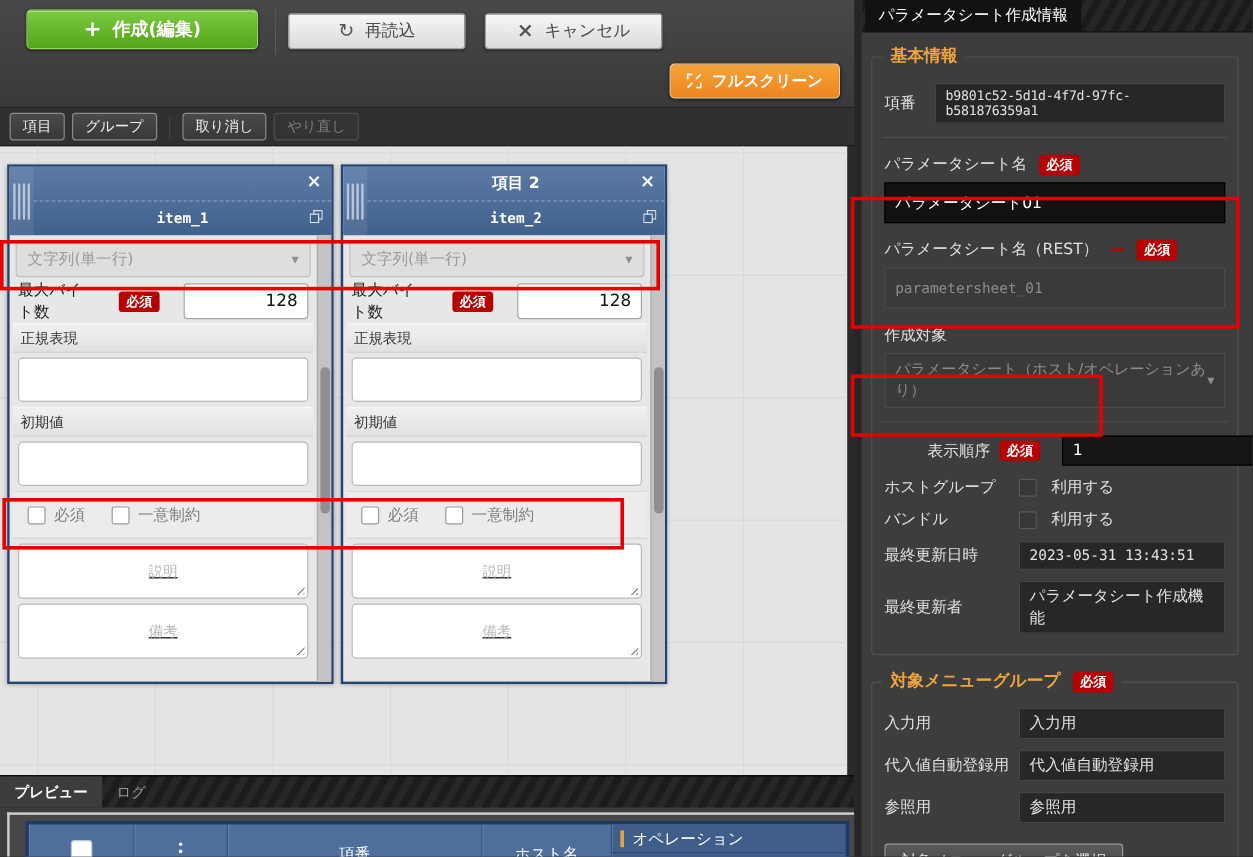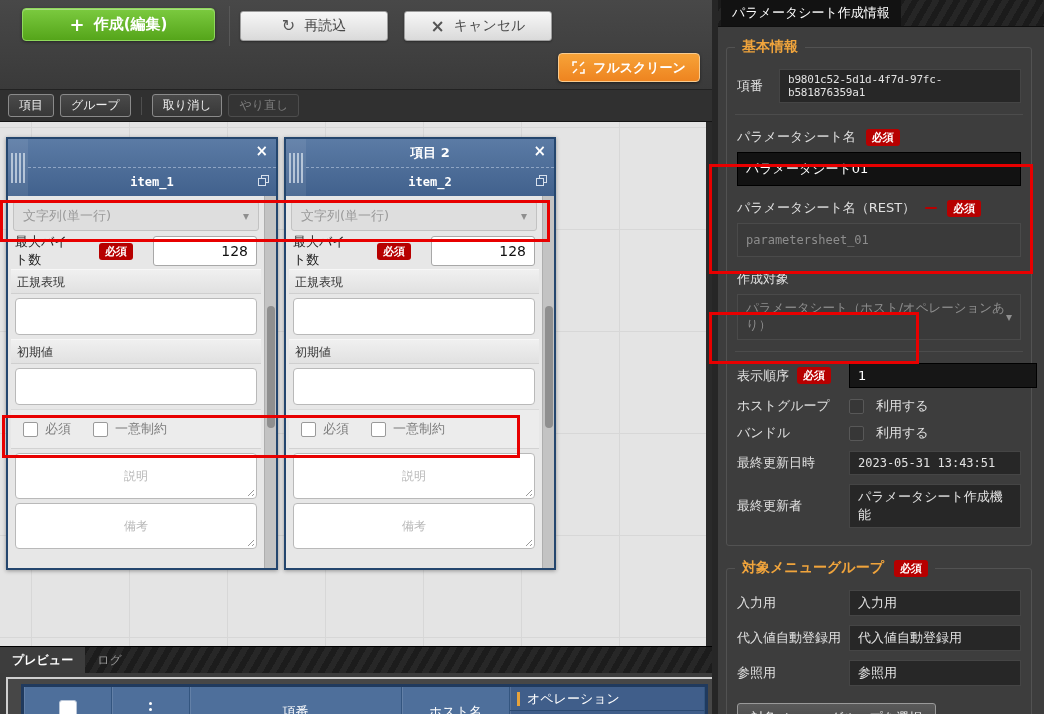"表示順序" .labwrap { margin-left: none -> 36px }
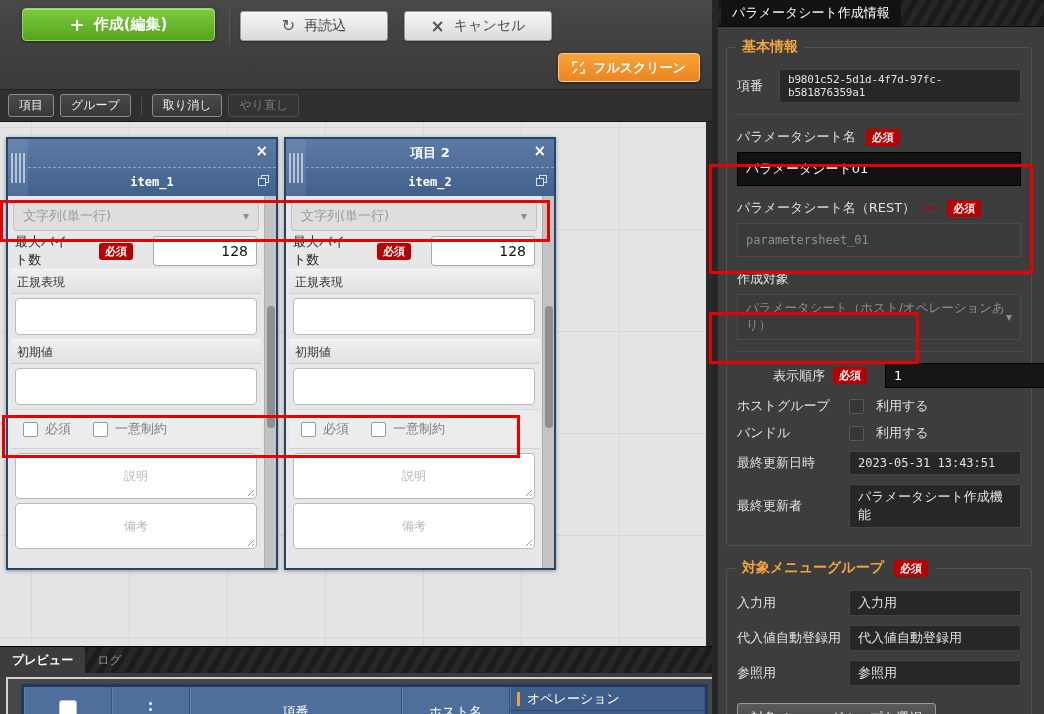"説明" .ctextwrap { text-decoration: none -> underline }
